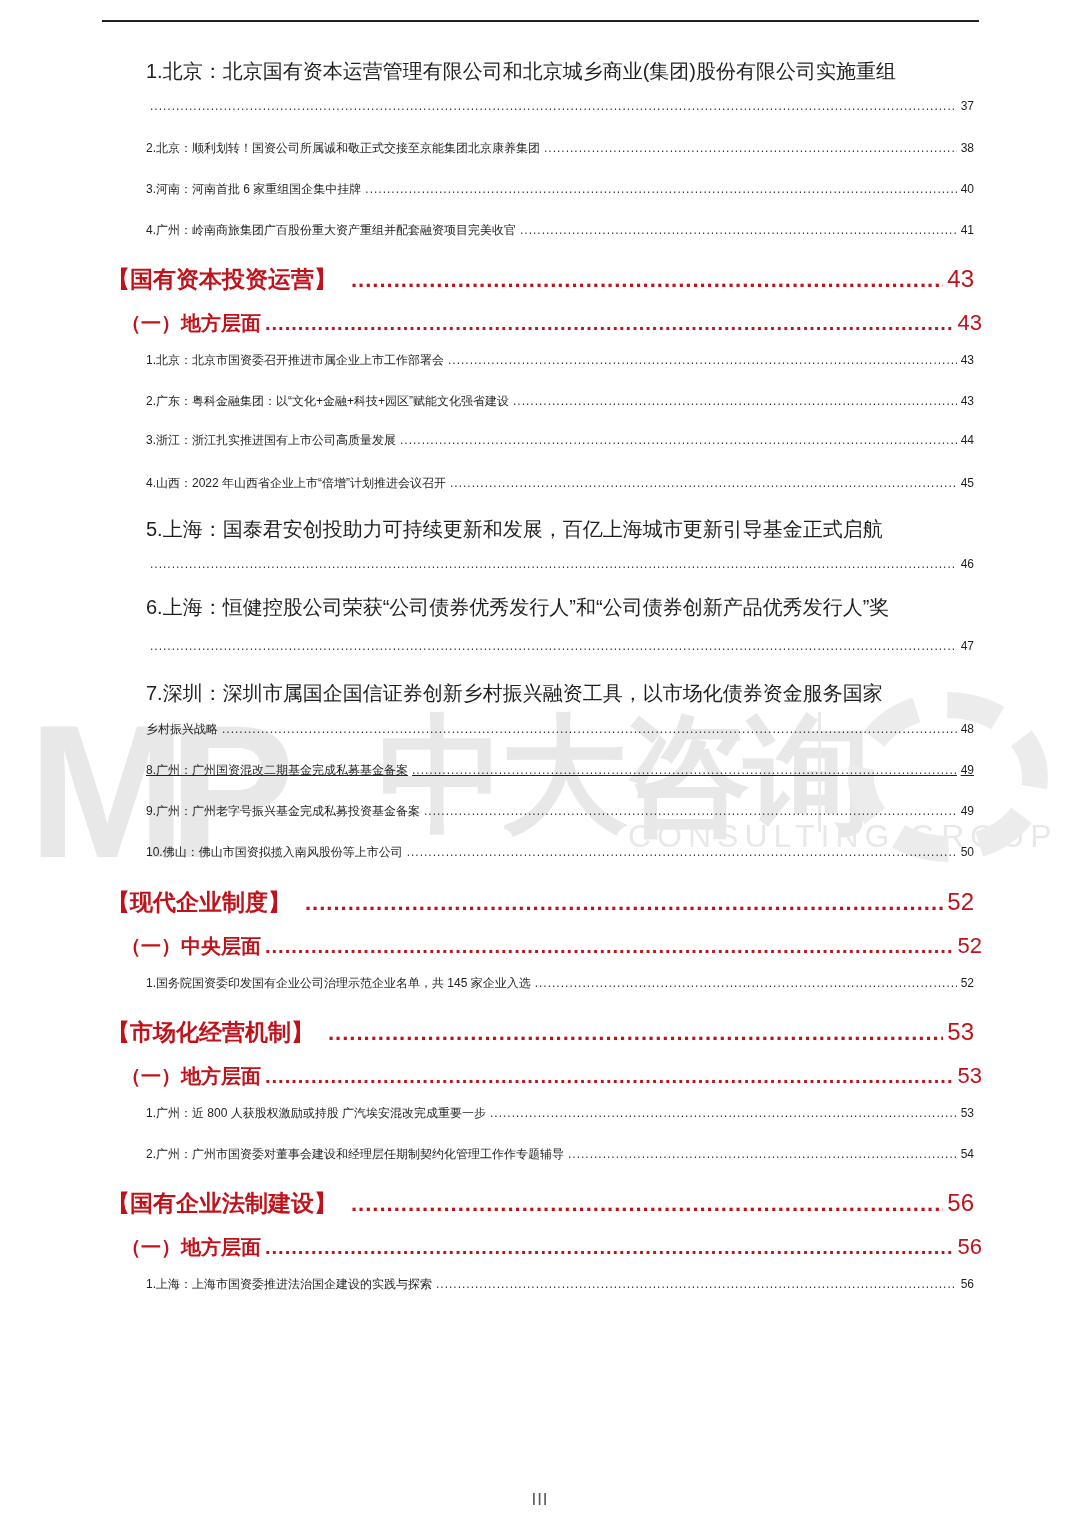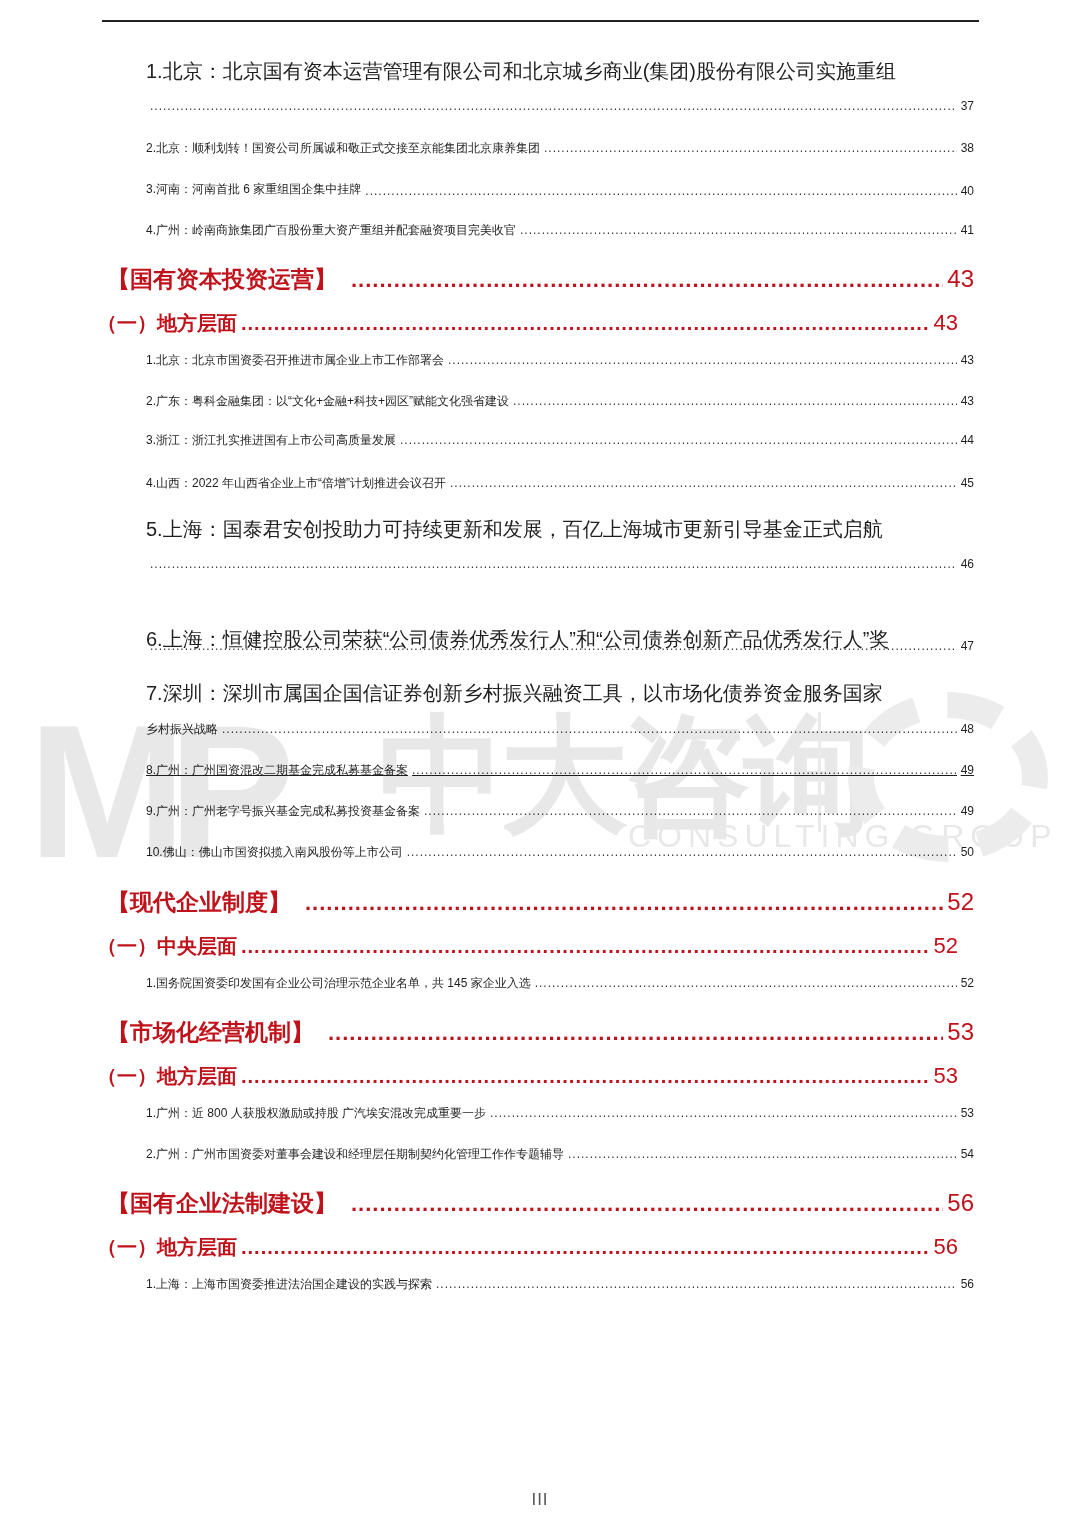"3.河南：河南首批 6 家重组国企集中挂牌" div.row { align-items: flex-end -> none }
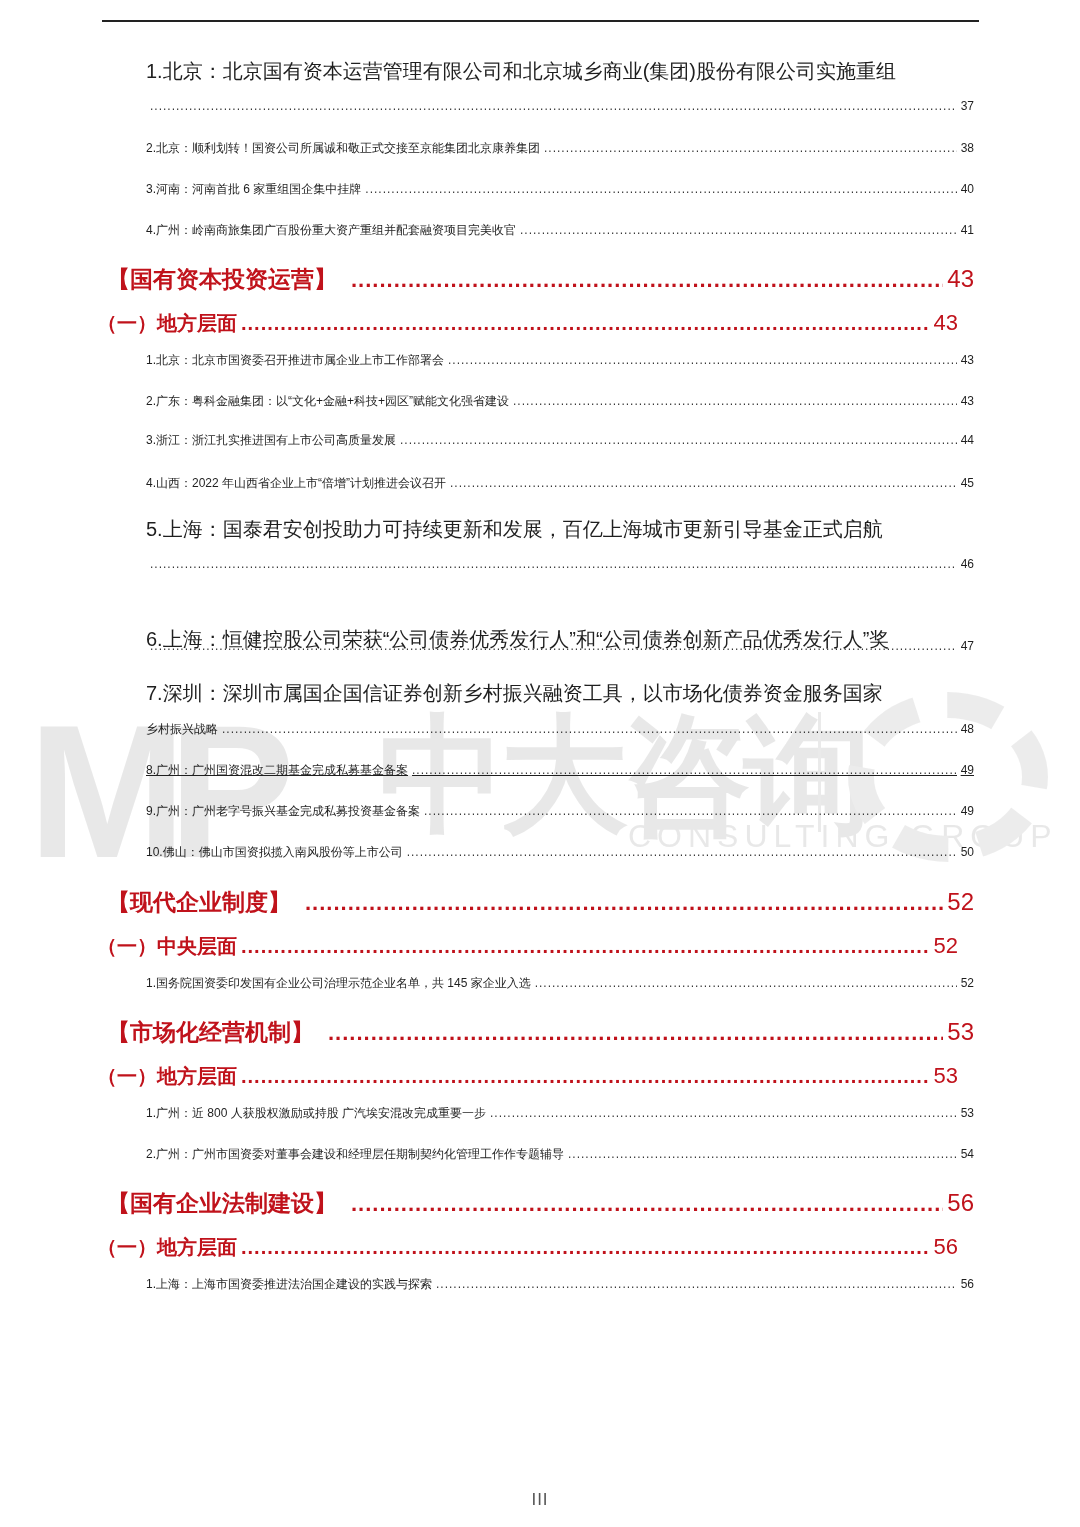"（一）地方层面" .lvl2 { left: 97px -> 121px }
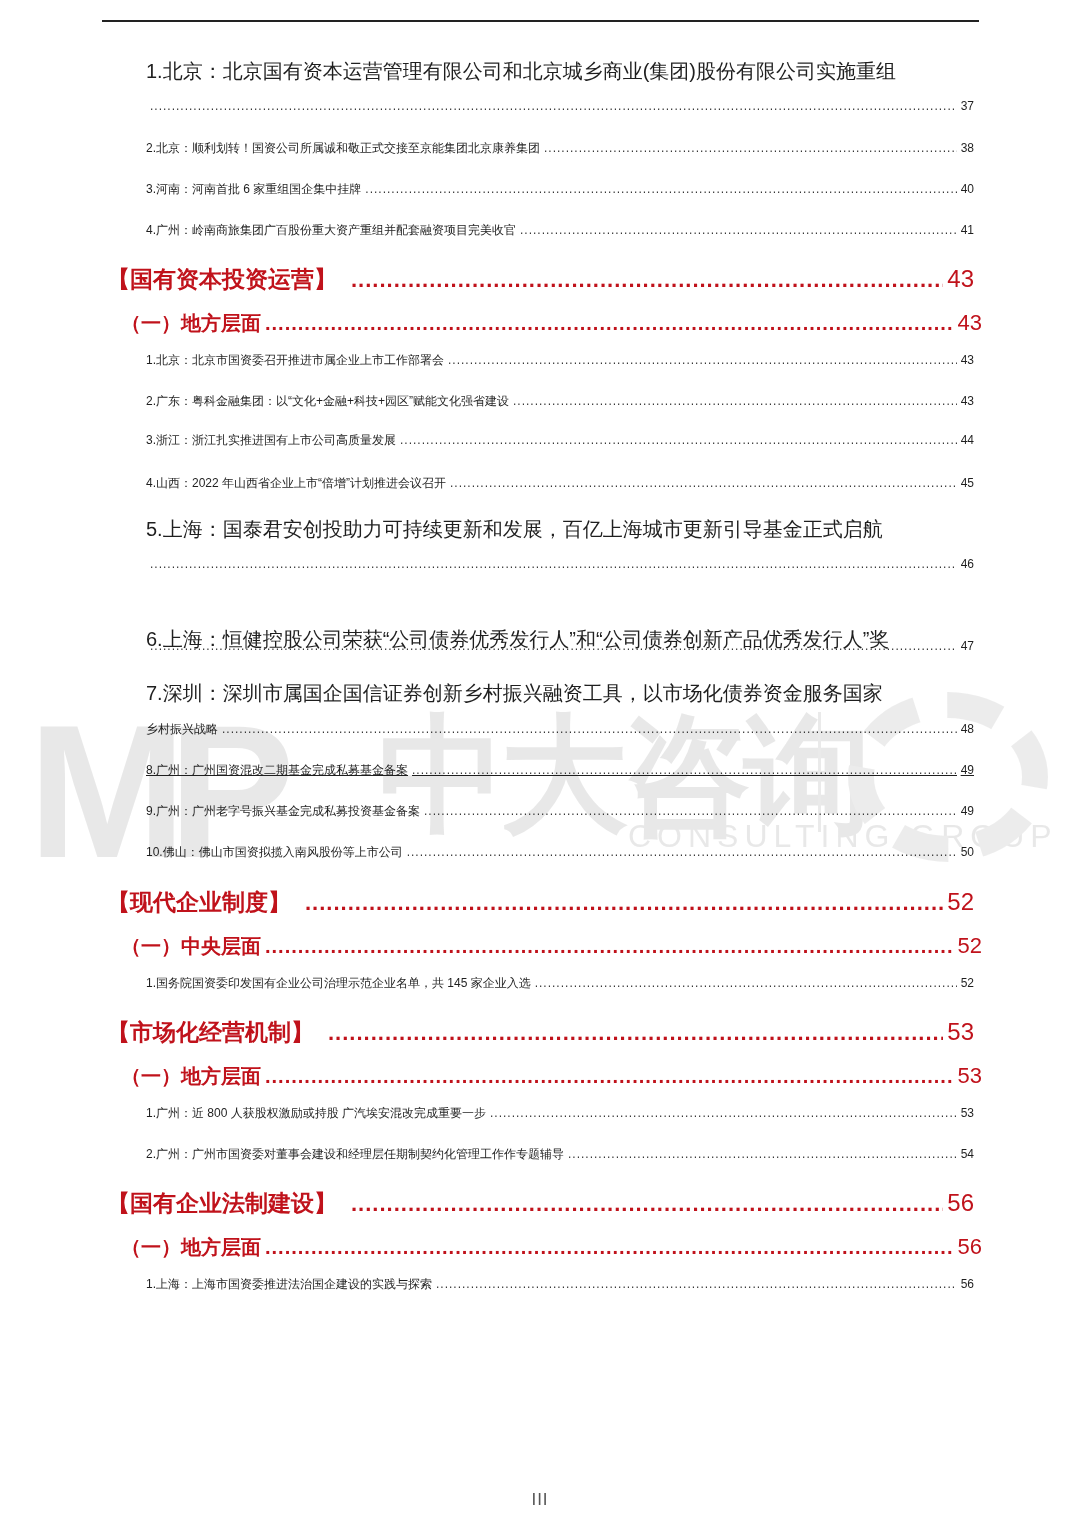"6.上海：恒健控股公司荣获“公司债券优秀发行人”和“公司债券创新产品优秀发行人”" div.wrapline { top: 626px -> 594px }
